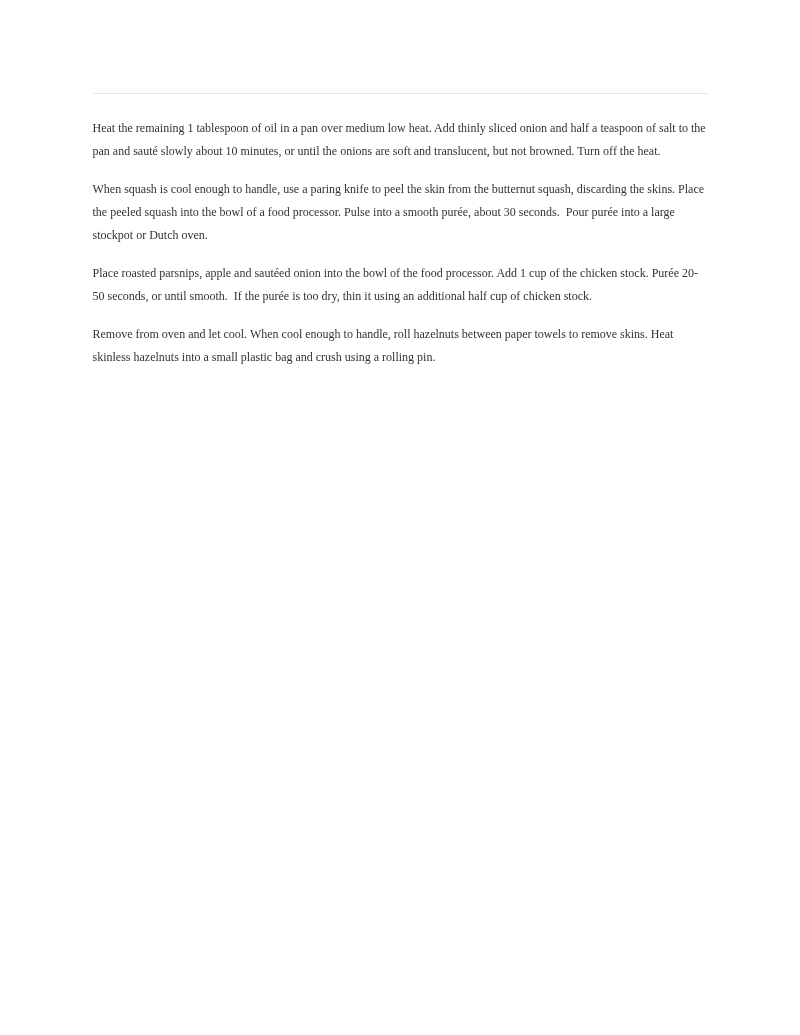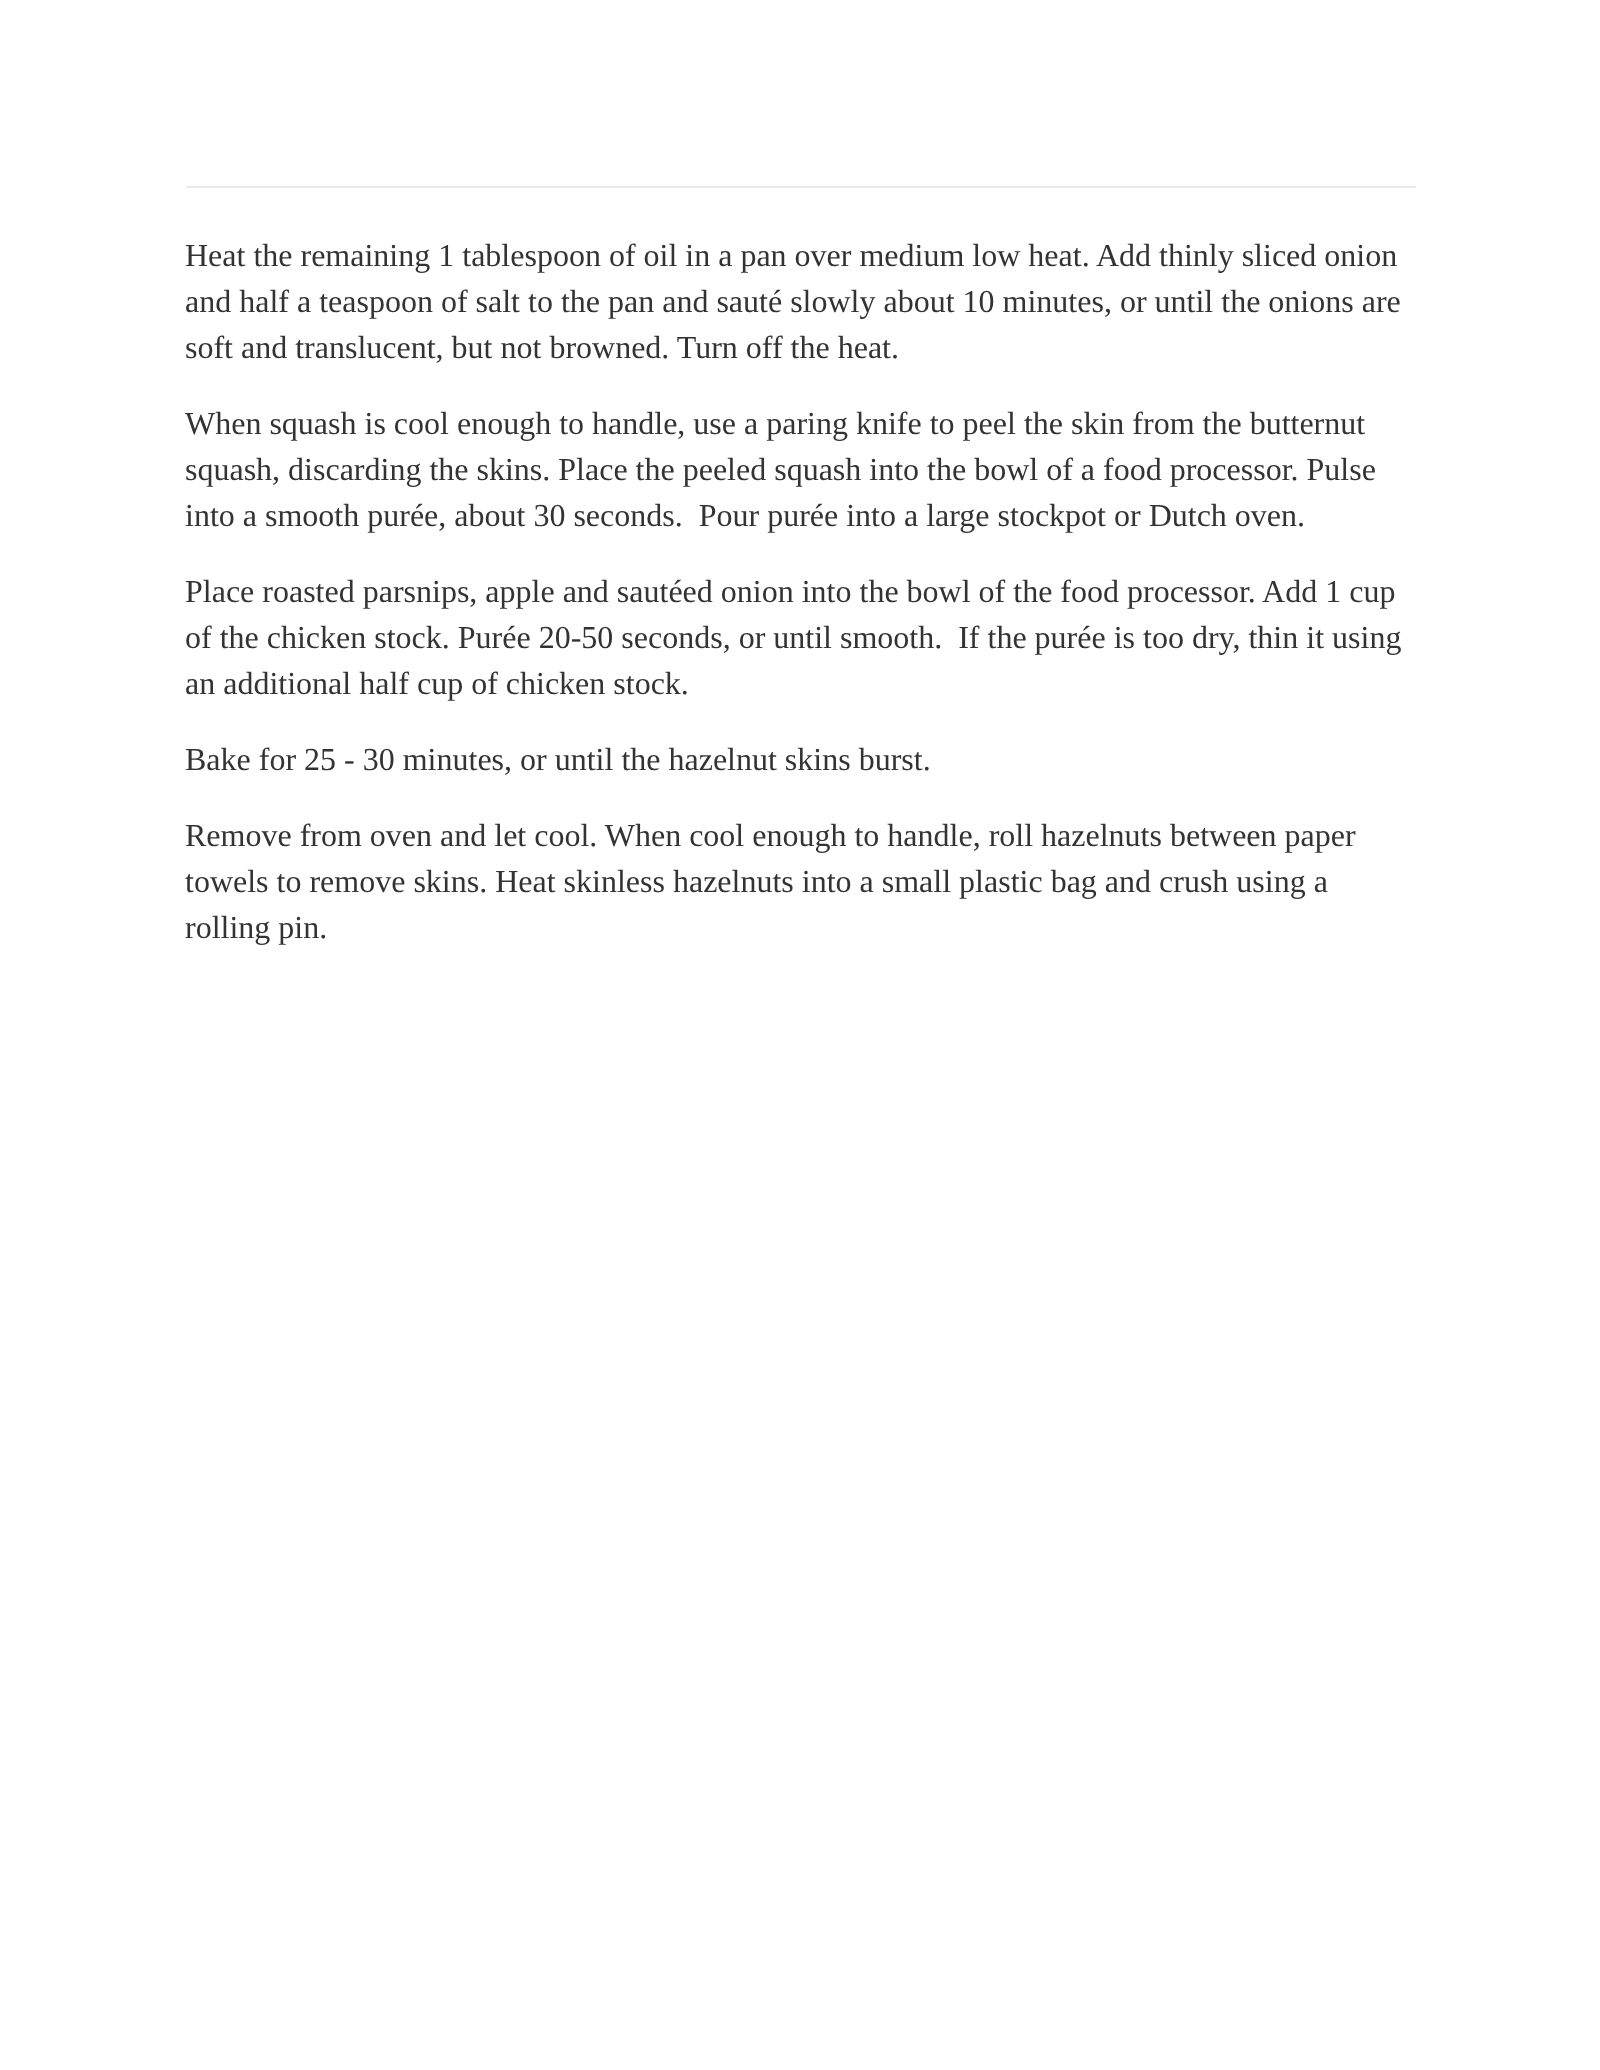"Heat the remaining 1 tablespoon" .recipe-body p { font-size: 16px -> 12px }
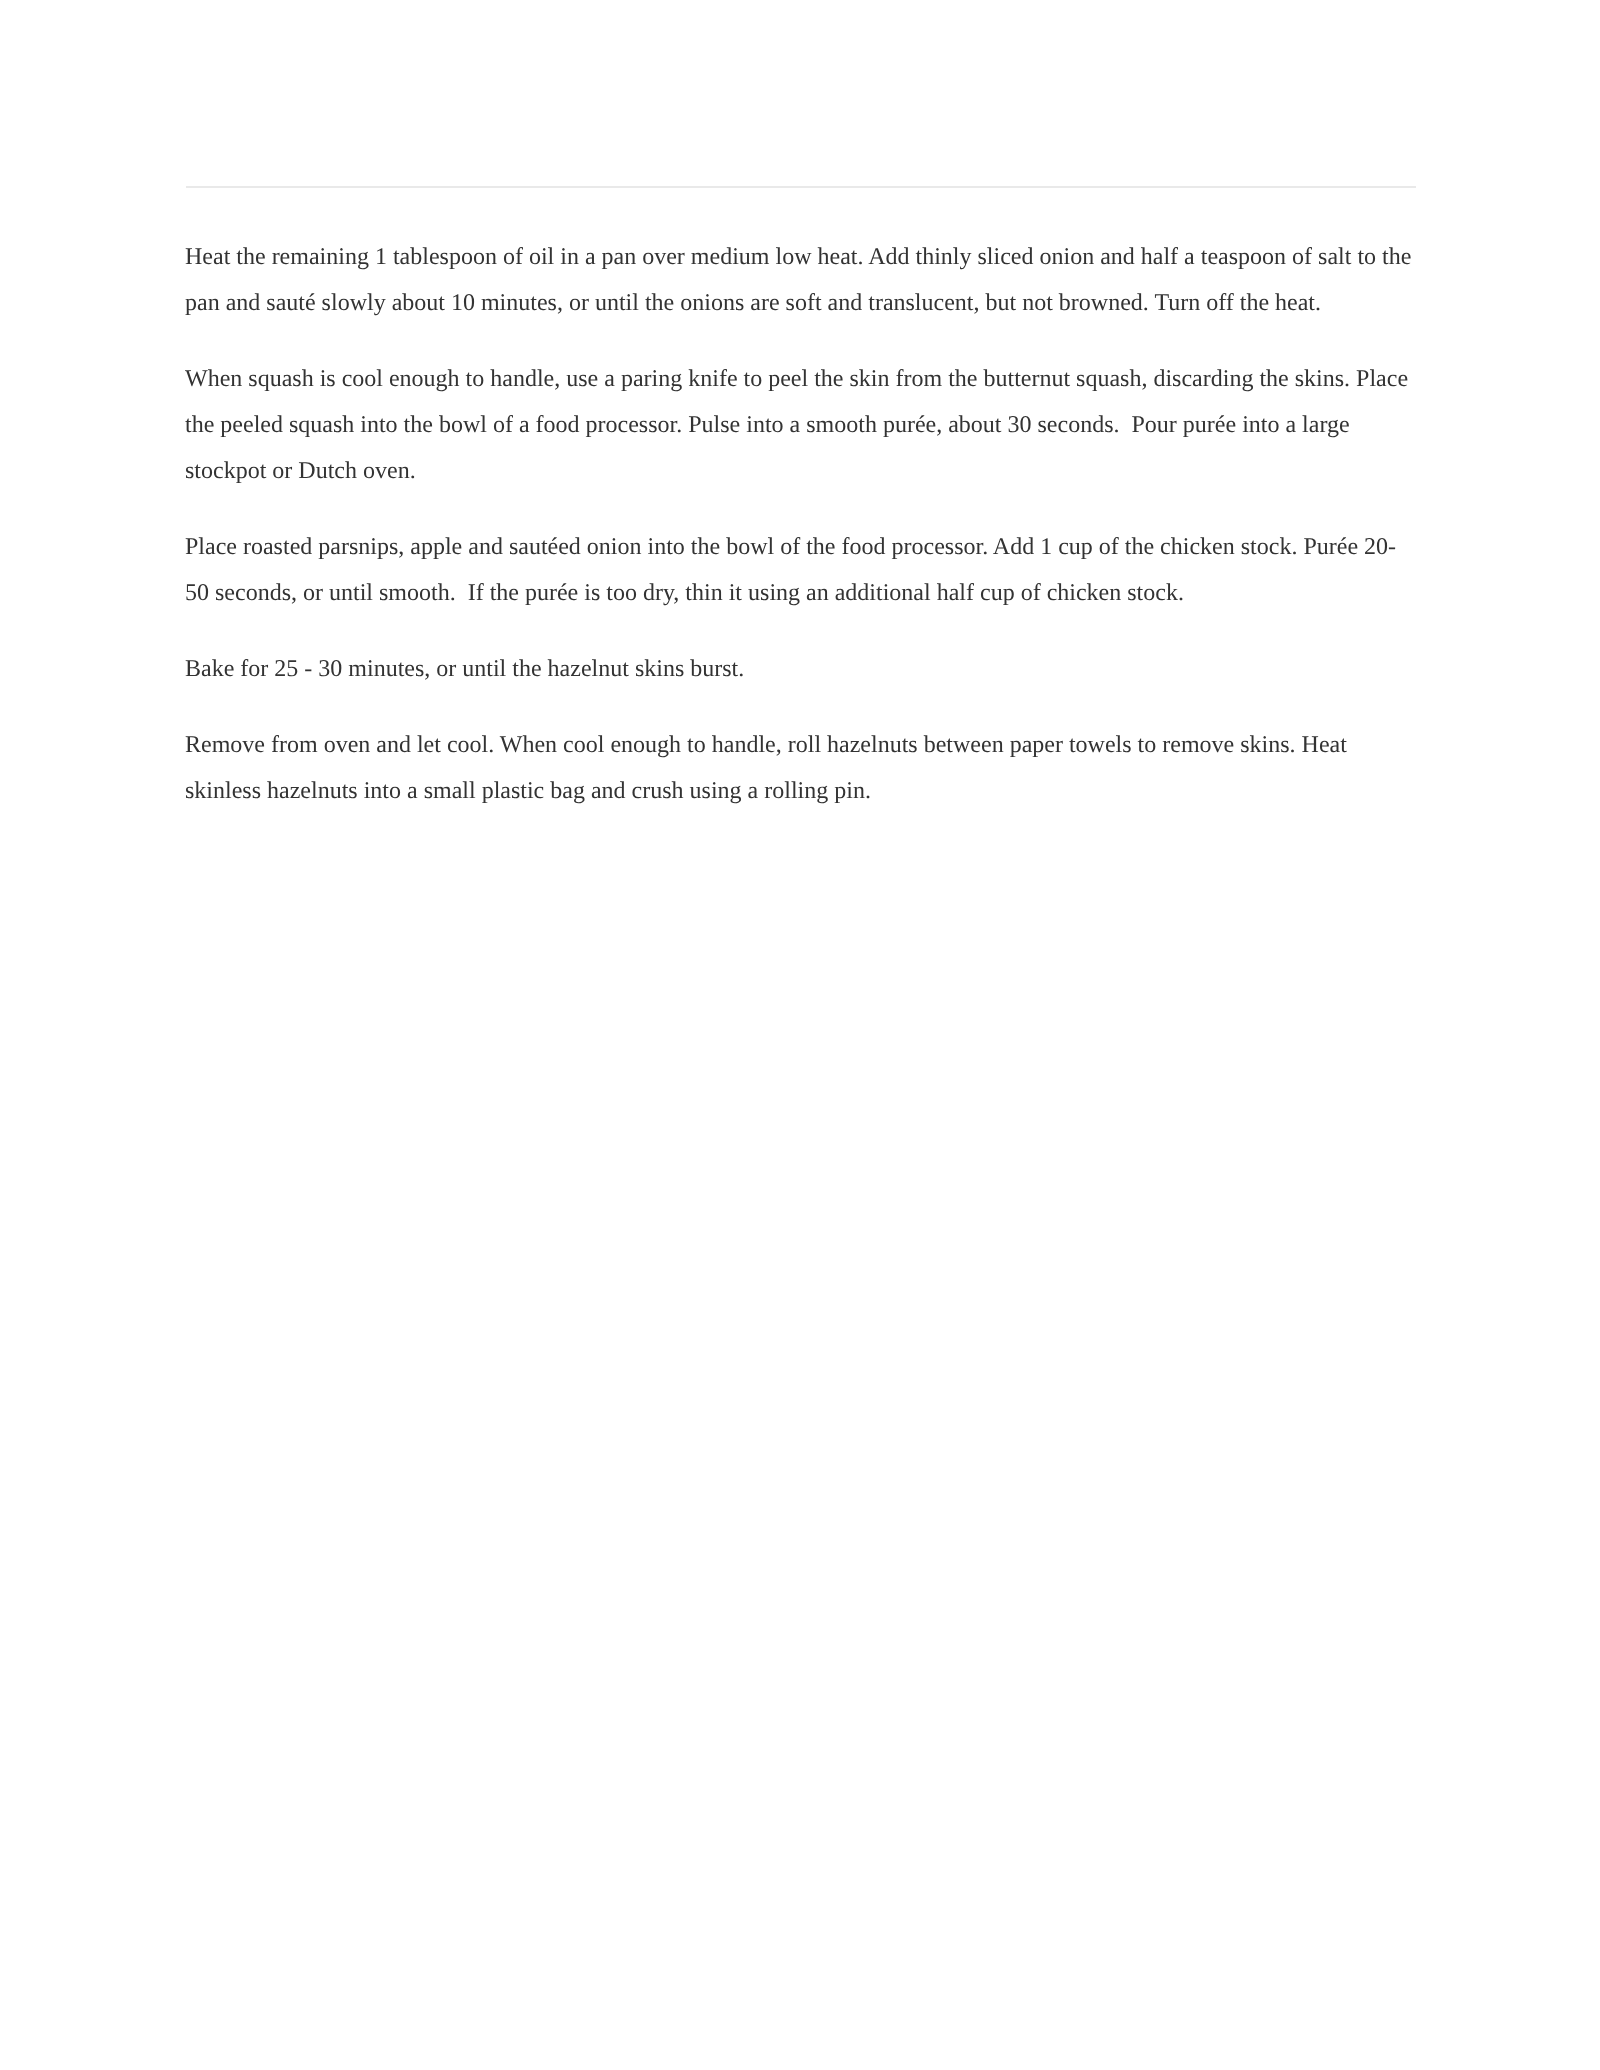"Bake for 25 - 30" p { html: <p>Bake for 25 - 30 minutes, or until the hazelnut skins burst.</p> -> none }
